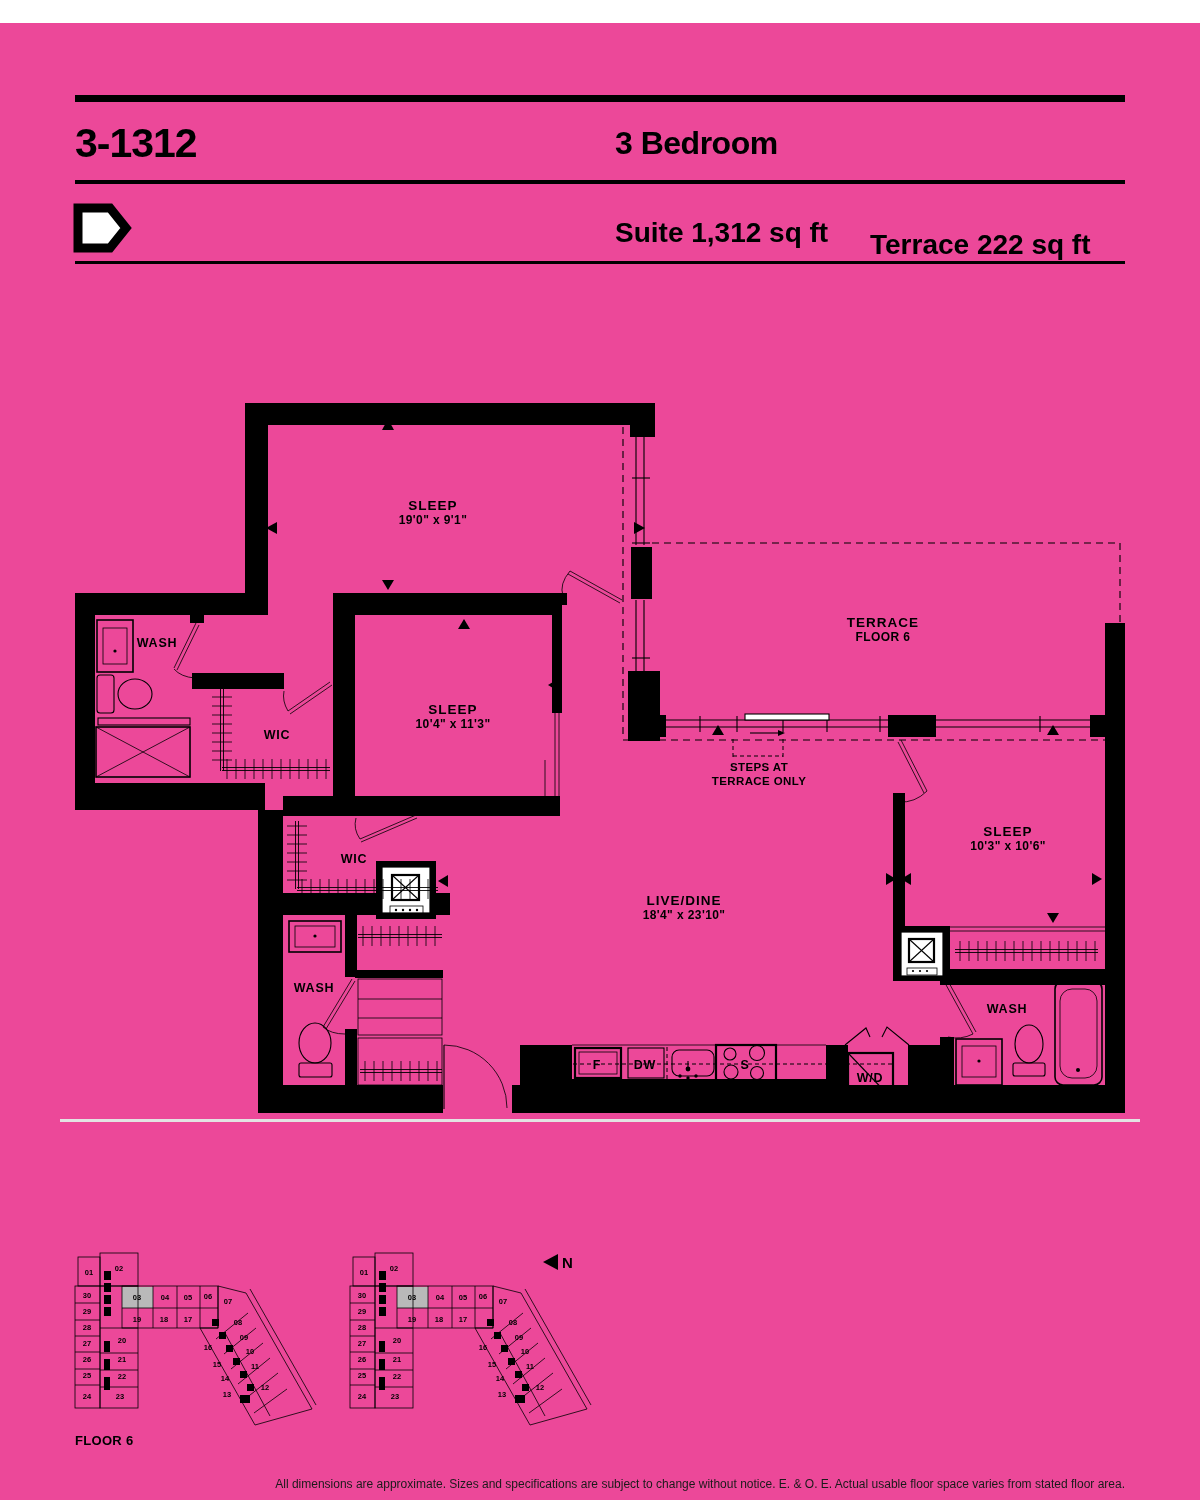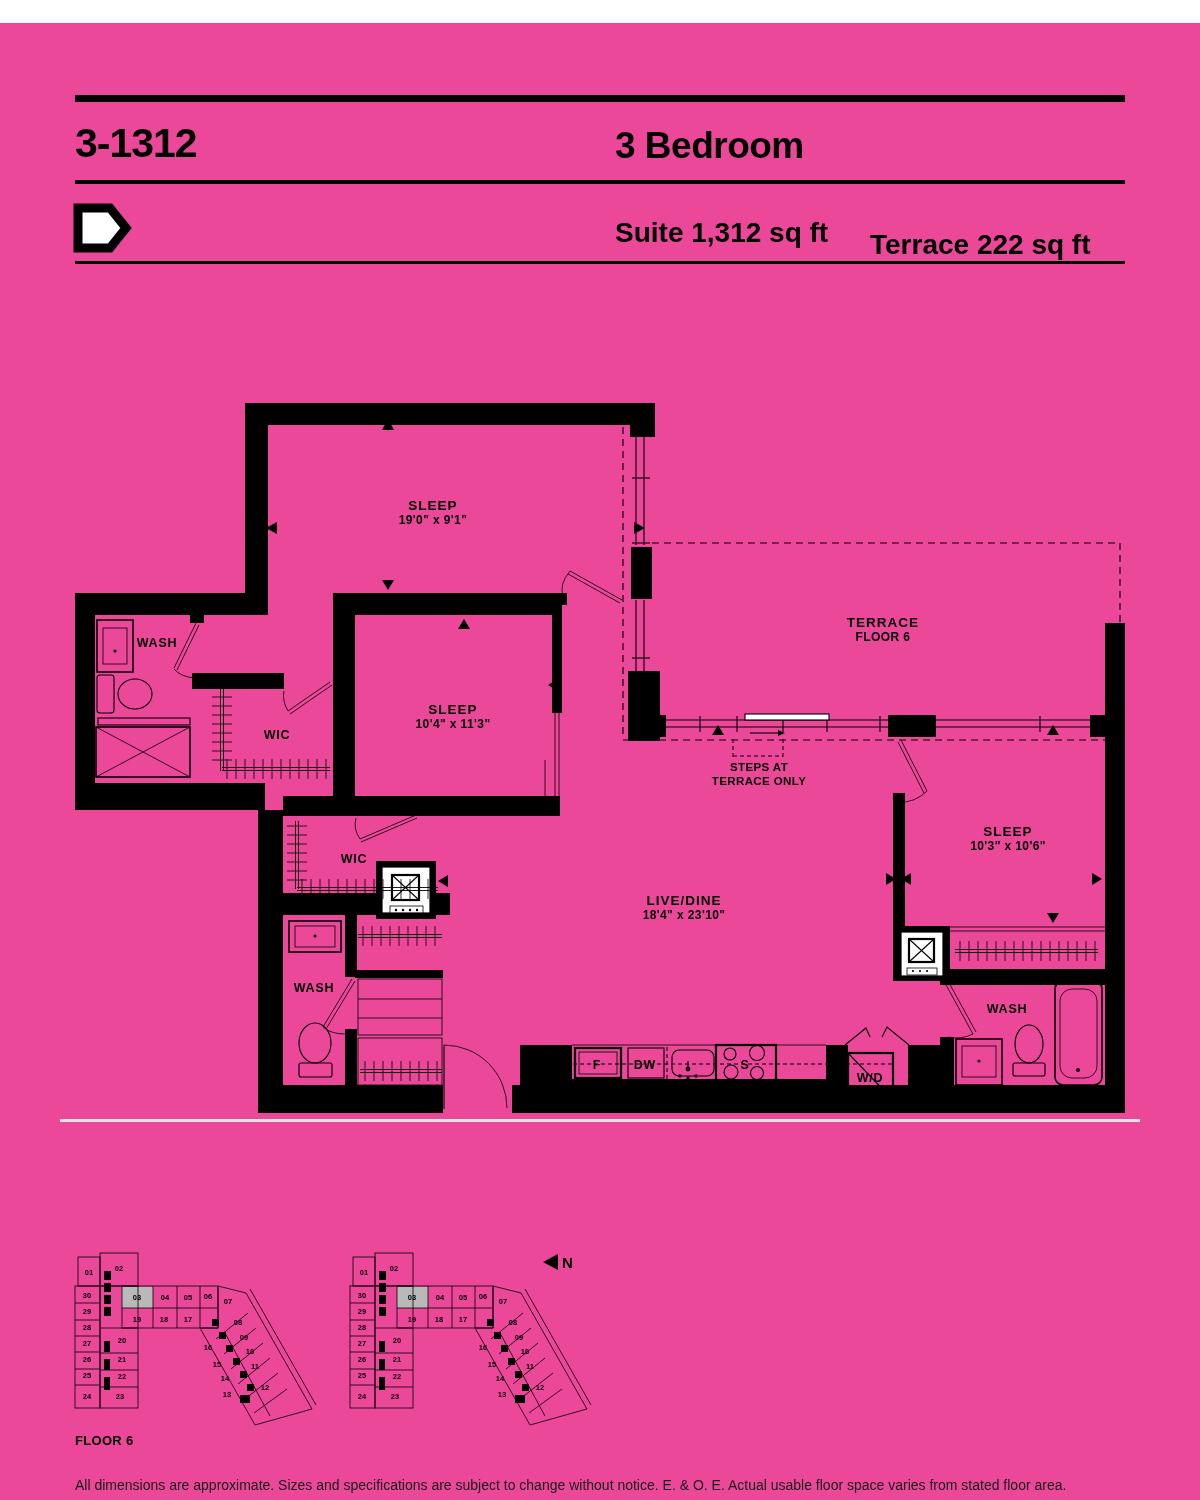"3 Bedroom" .subtitle { font-size: 37px -> 32px }
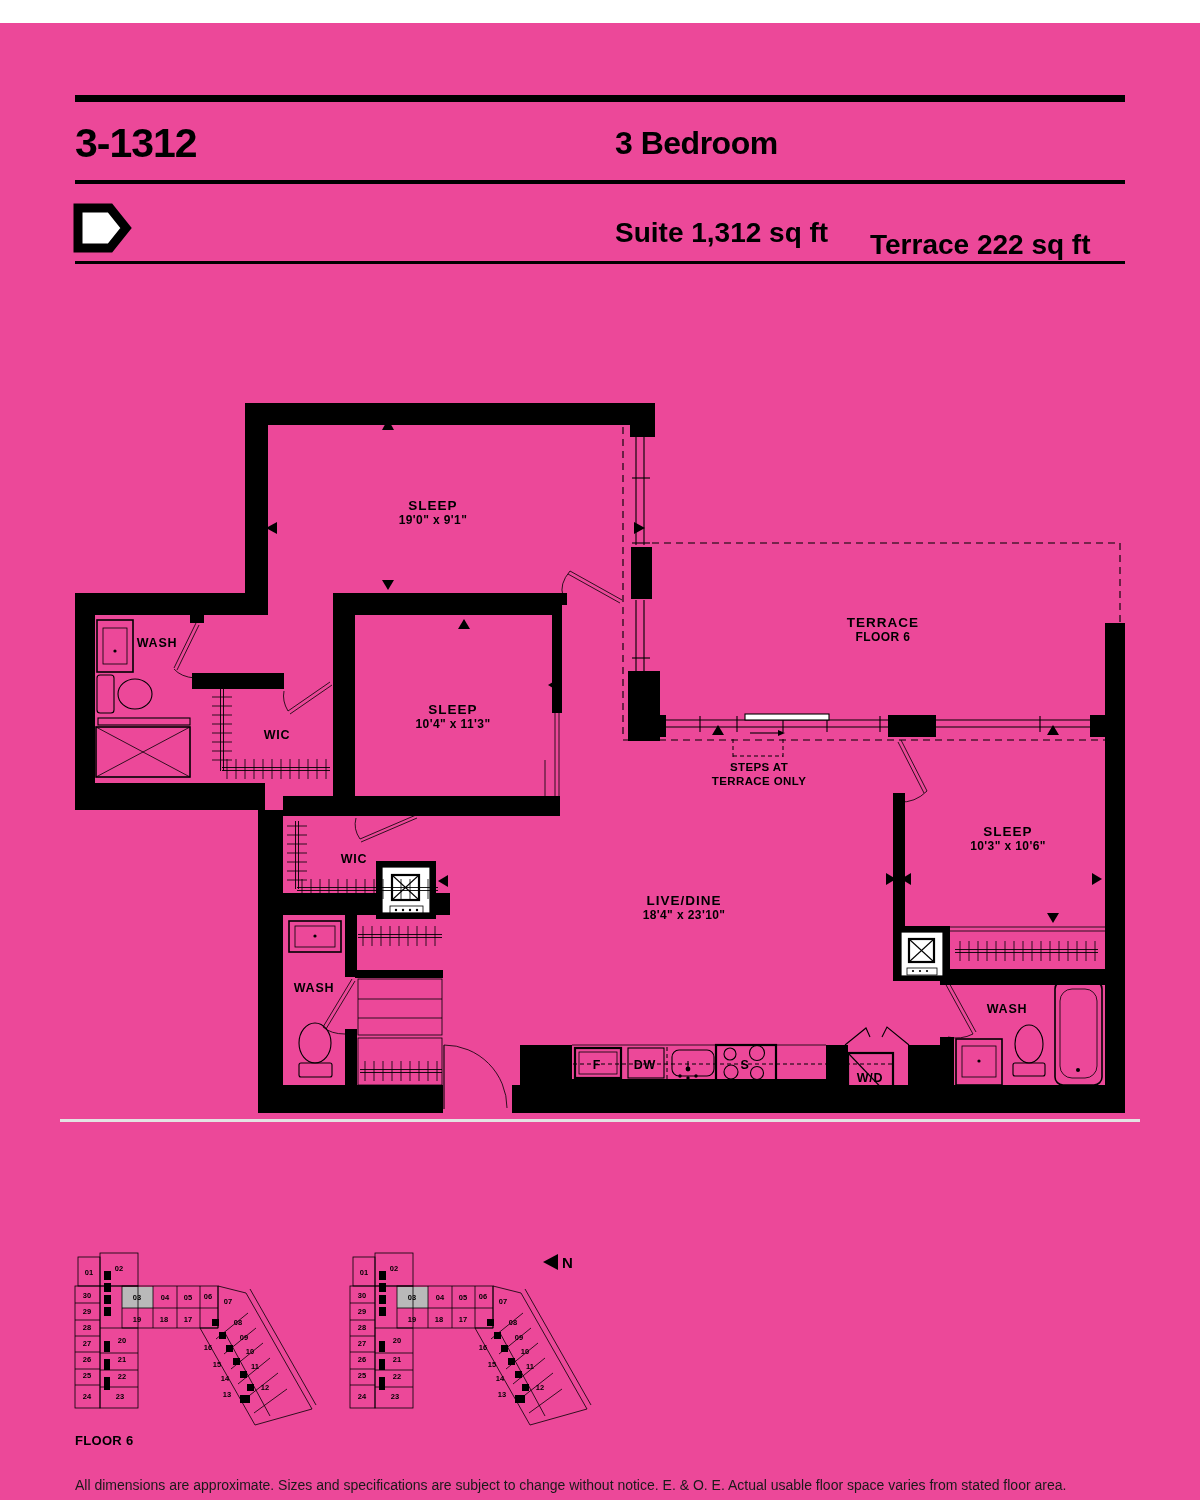"All dimensions are approximate. Sizes" .disc { font-size: 14px -> 12px; text-align: none -> right }
